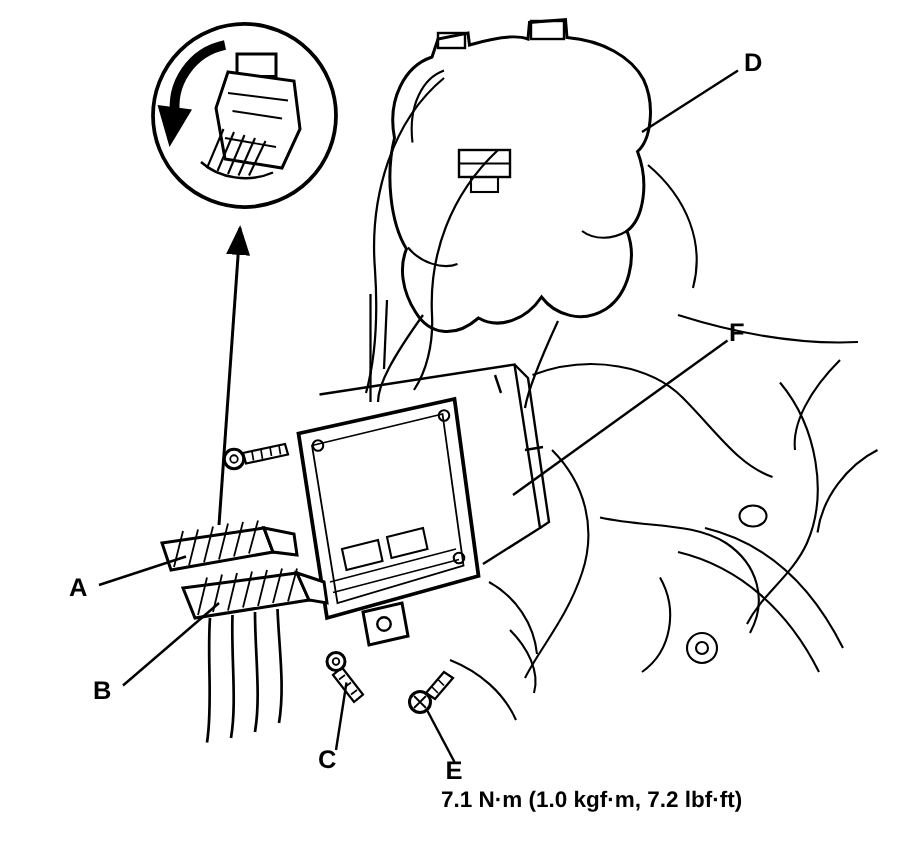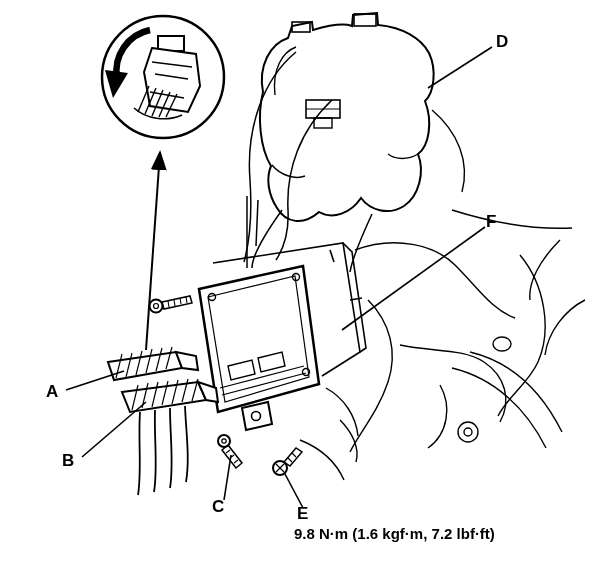"9.8 N·m (1.6 kgf·m, 7.2" div.torque-note { text: 9.8 N·m (1.6 -> 7.1 N·m (1.0 }
